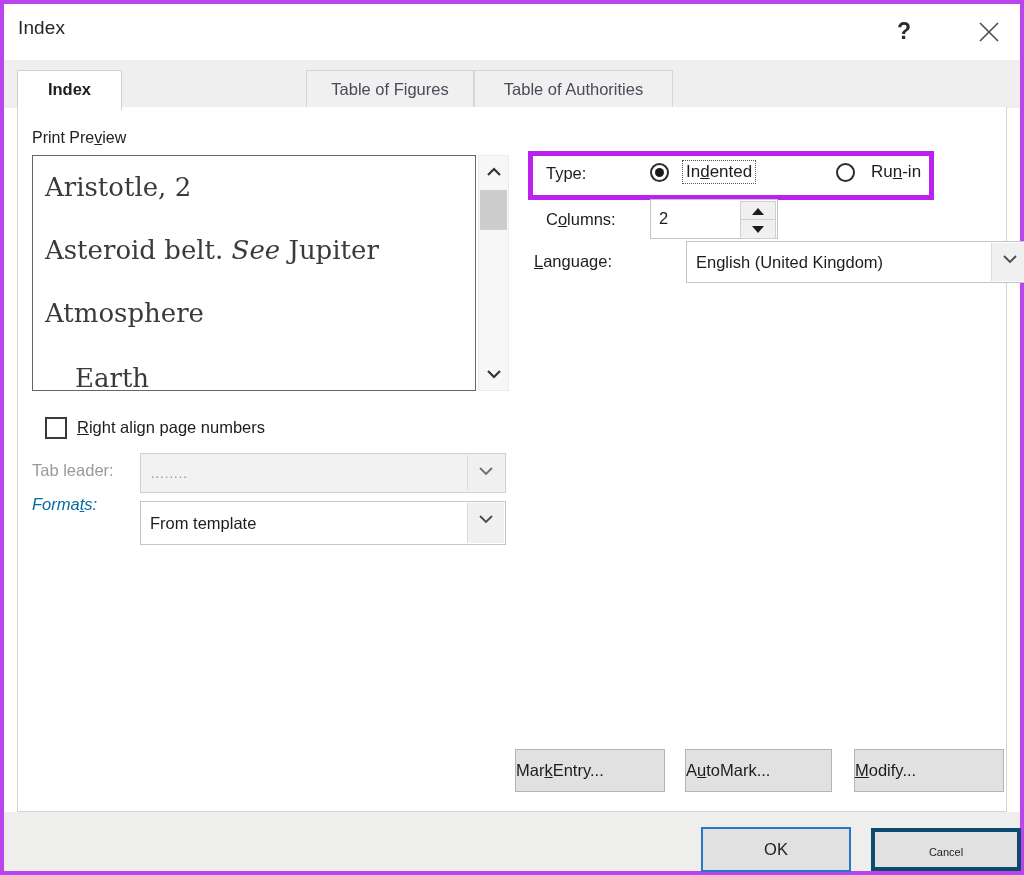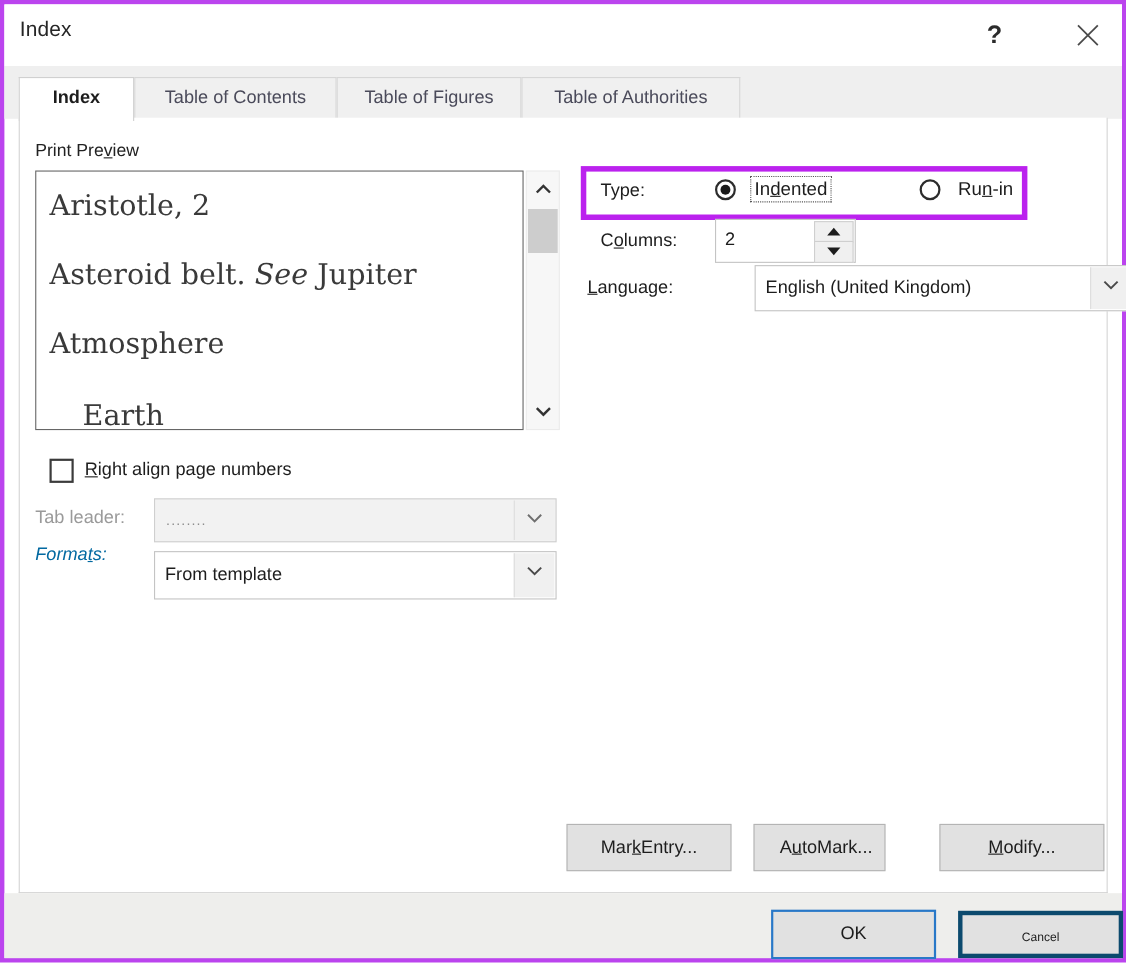"Table of Contents" div.tab { html: <div> <span>Table of Contents</span> </div> -> none }
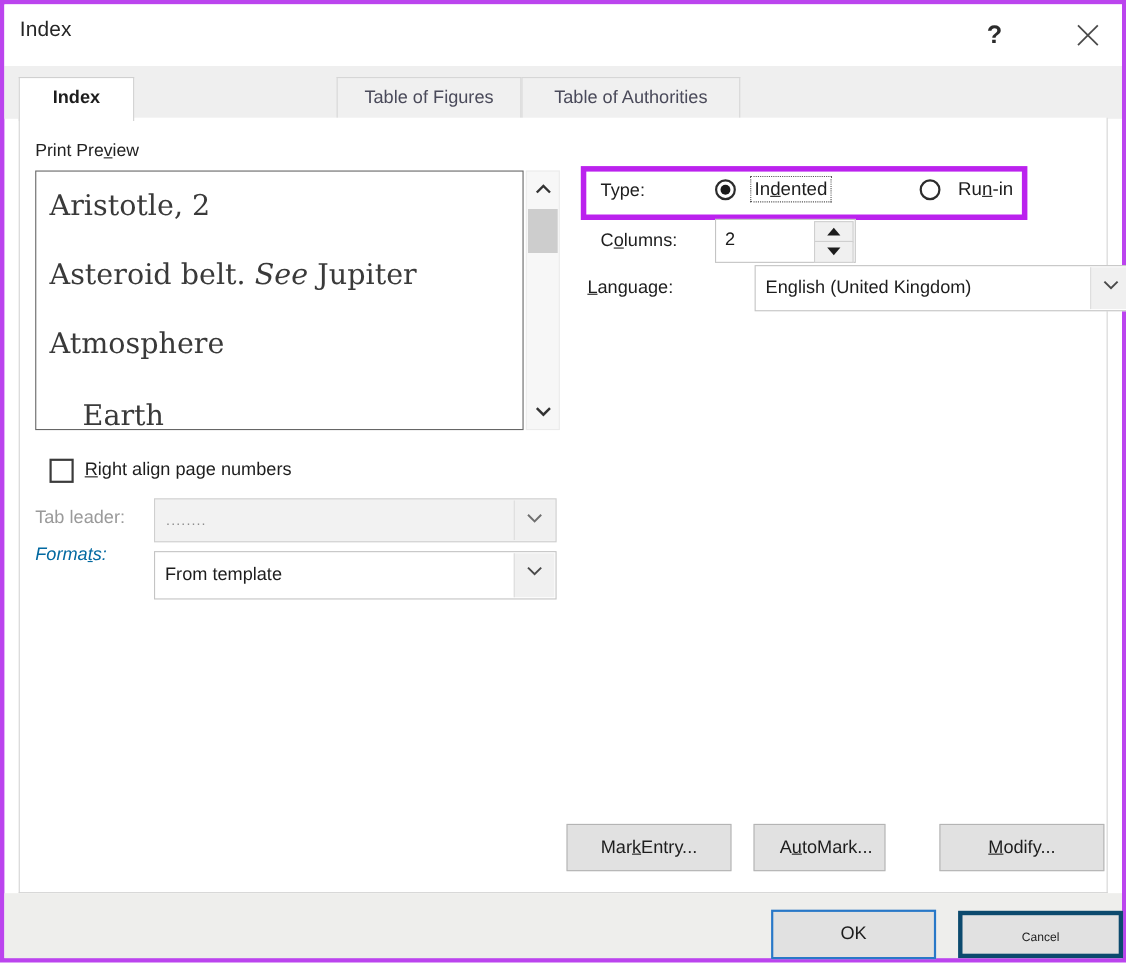"Mark Entry..." .btn { text-align: center -> none }
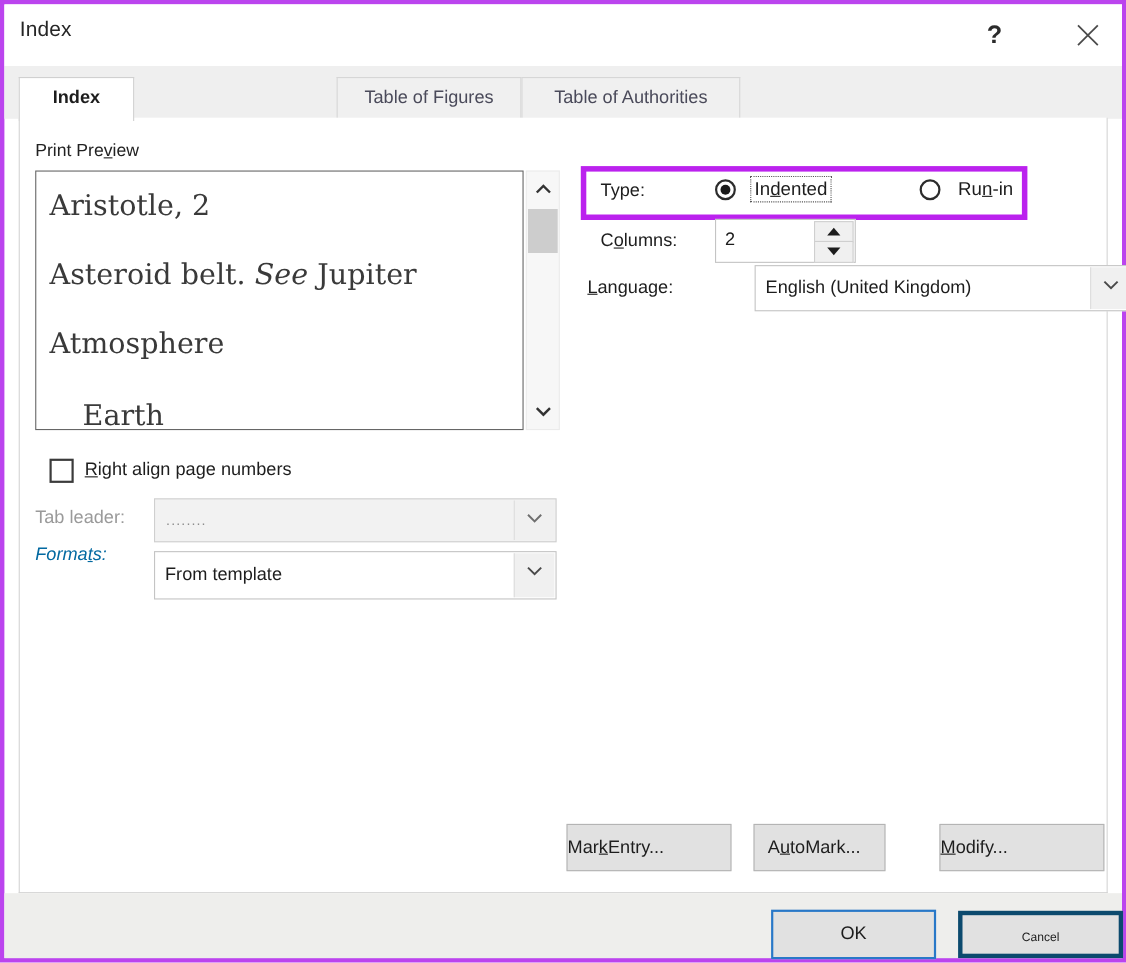"AutoMark..." #btn-automark { padding-left: 12px -> none; width: 120px -> 147px }
